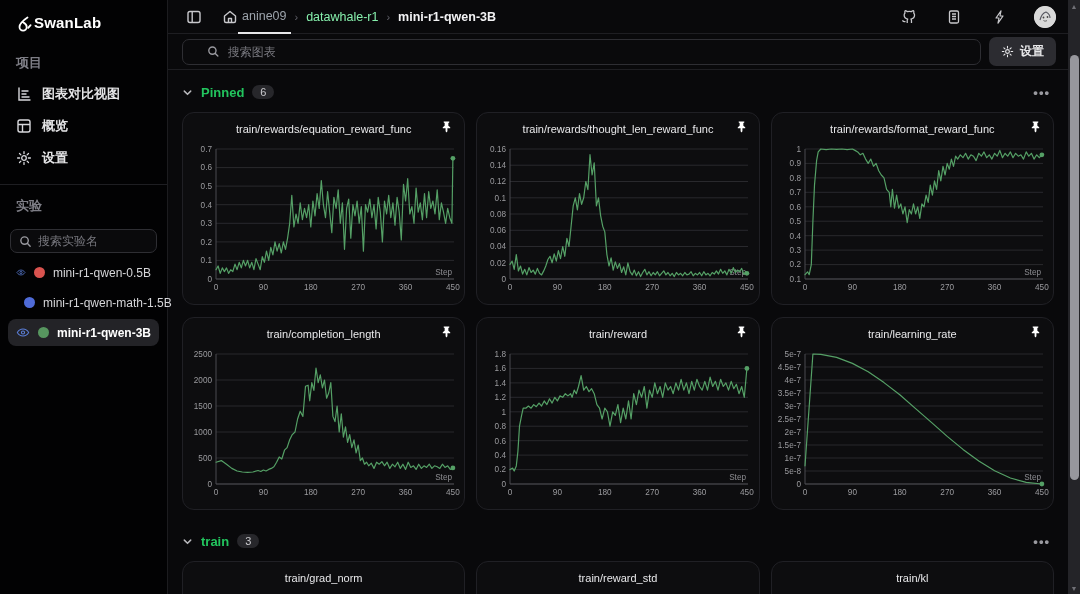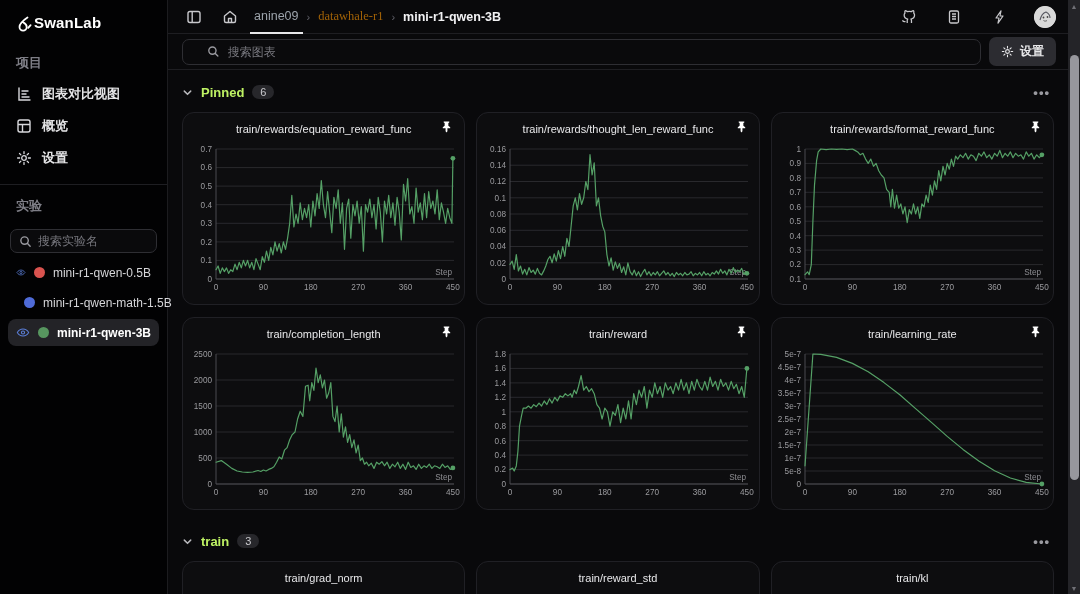"anine09" .crumbs { margin-left: 12px -> none }
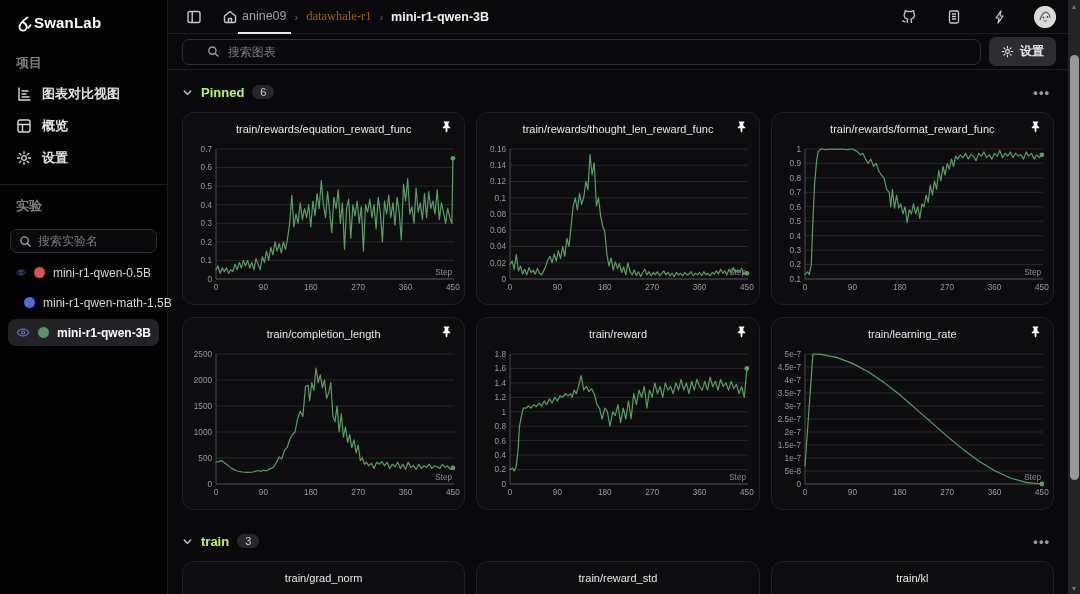"datawhale-r1" .crumb.light { color: #a16207 -> #86efac; font-family: Liberation Serif, serif -> none }
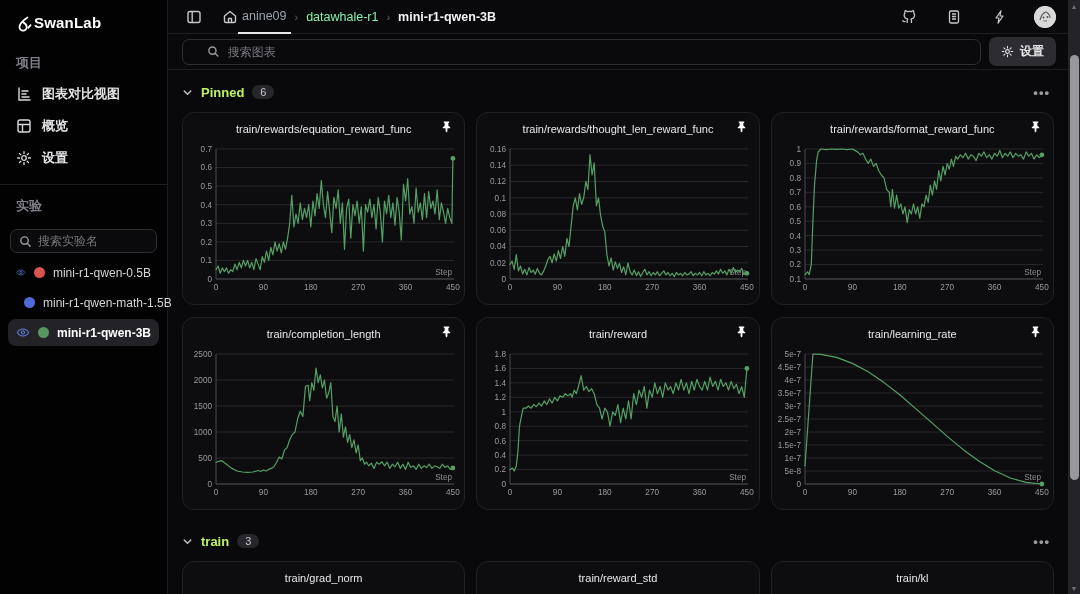"Pinned" .section-title { color: #bef264 -> #22c55e }
